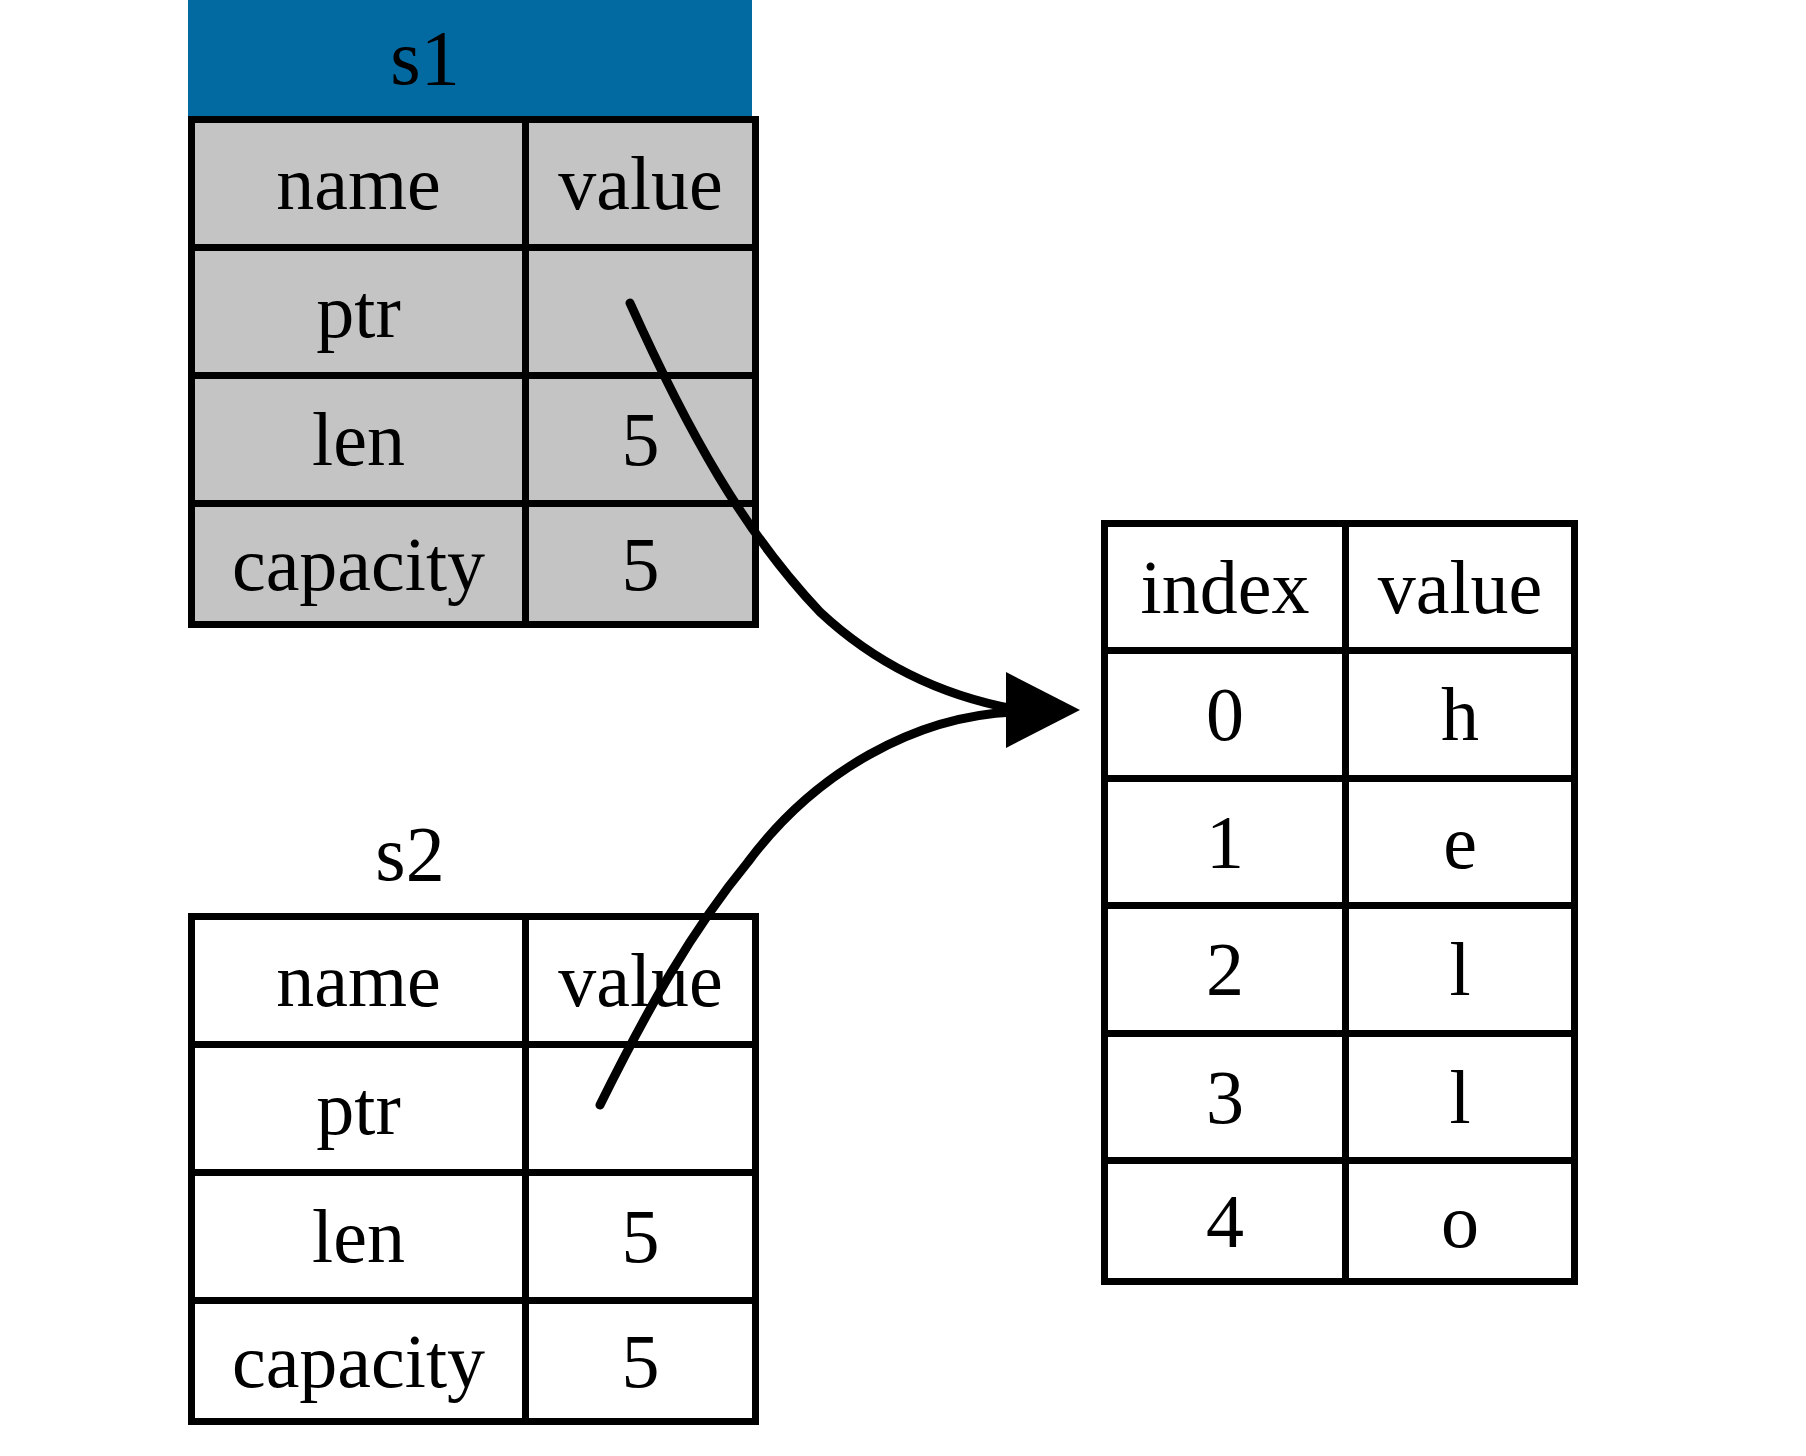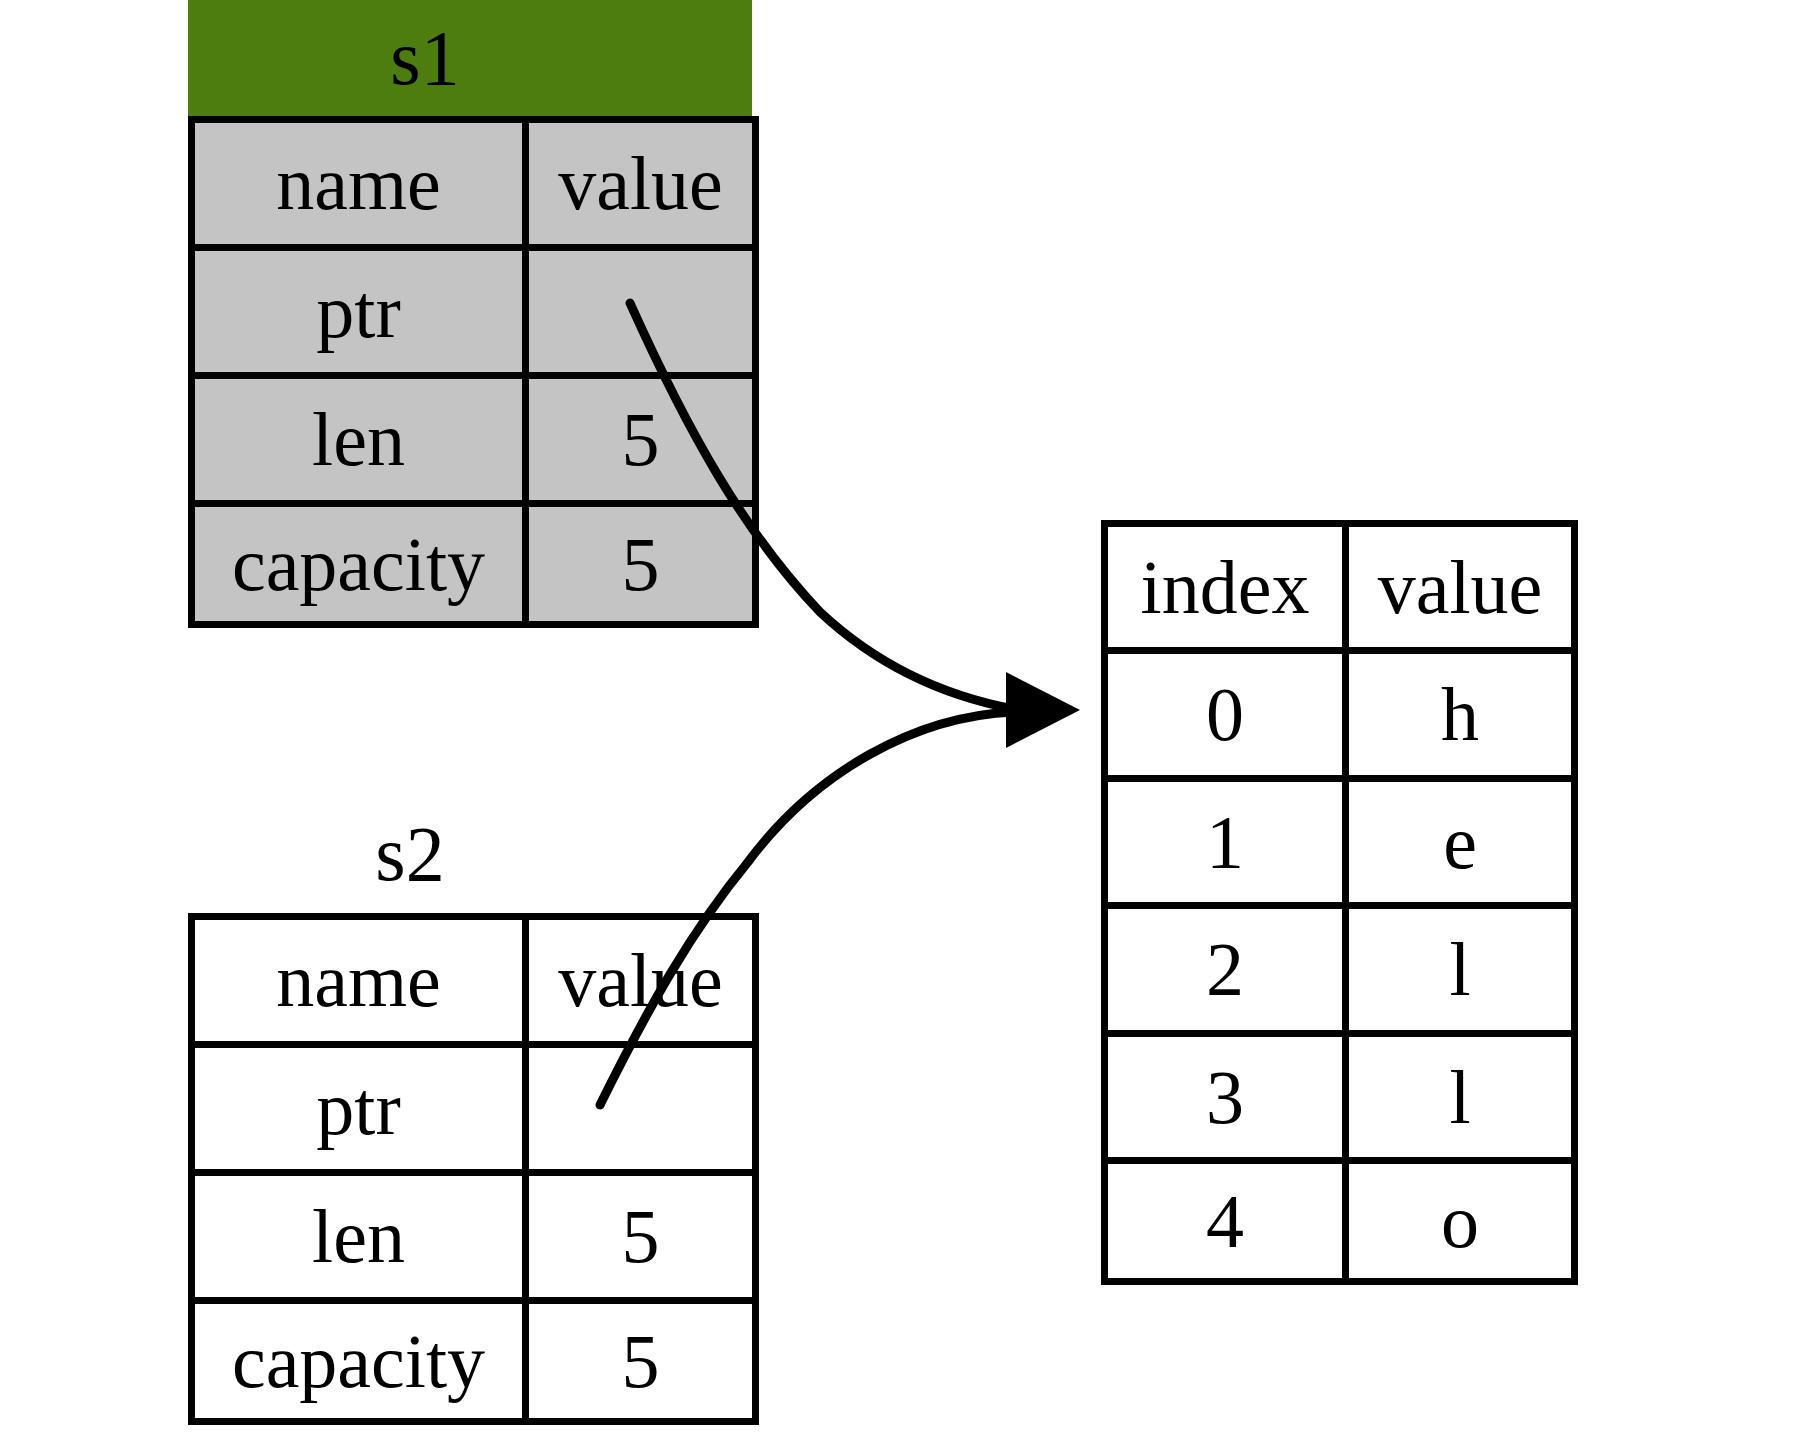"s1" #s1-title { background: #4d7c0f -> #0369a1 }
